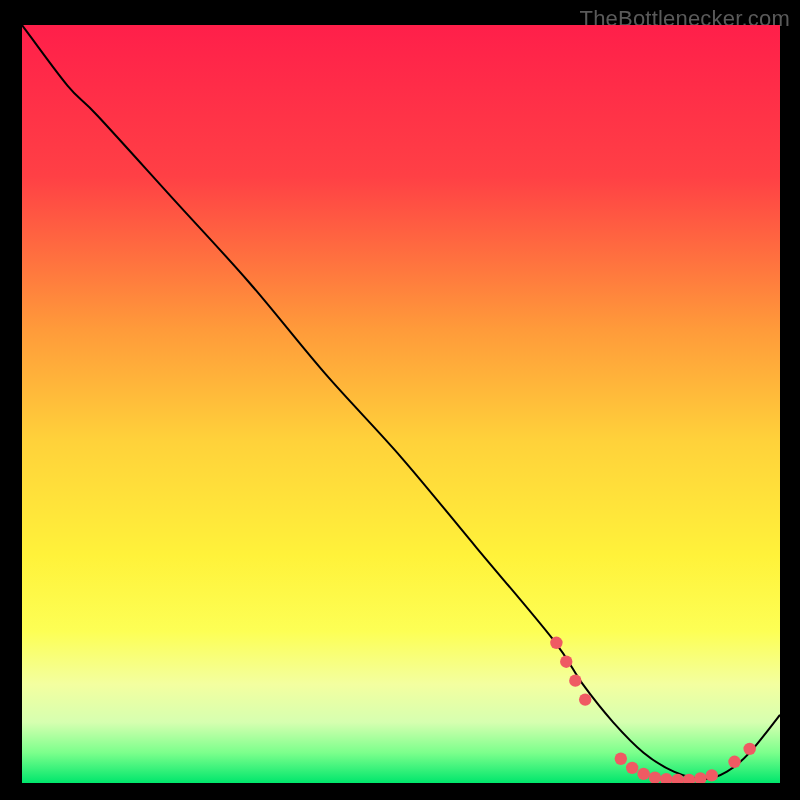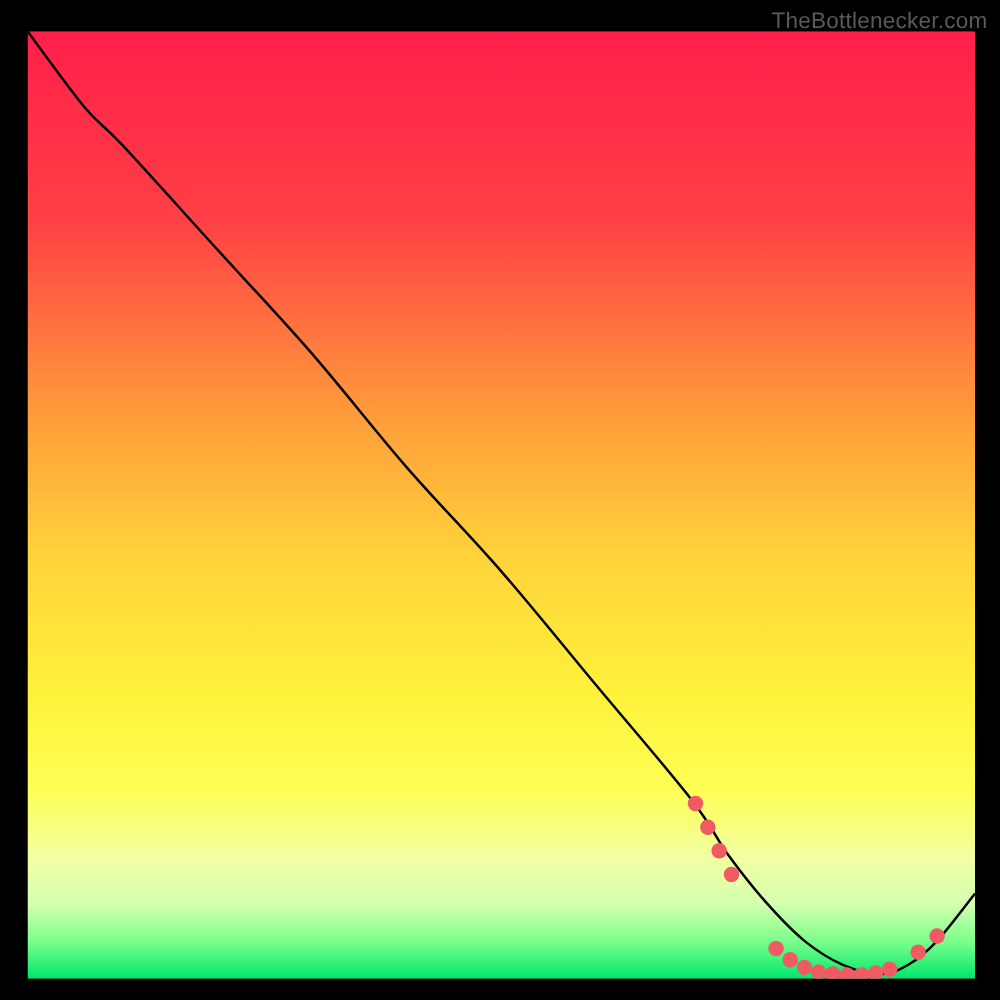"TheBottlenecker.com" .watermark { font-size: 18px -> 22px }
